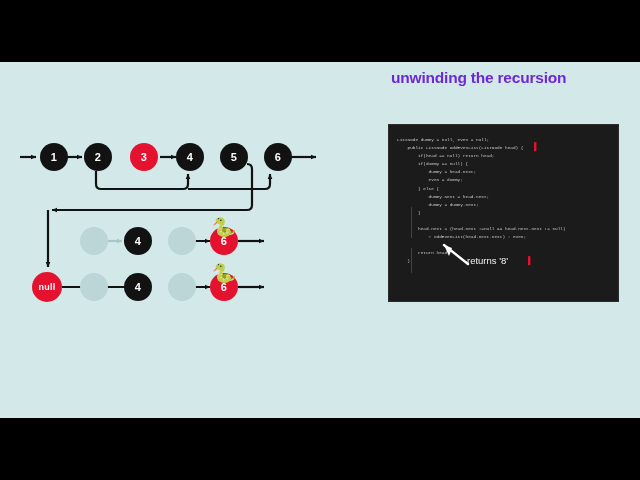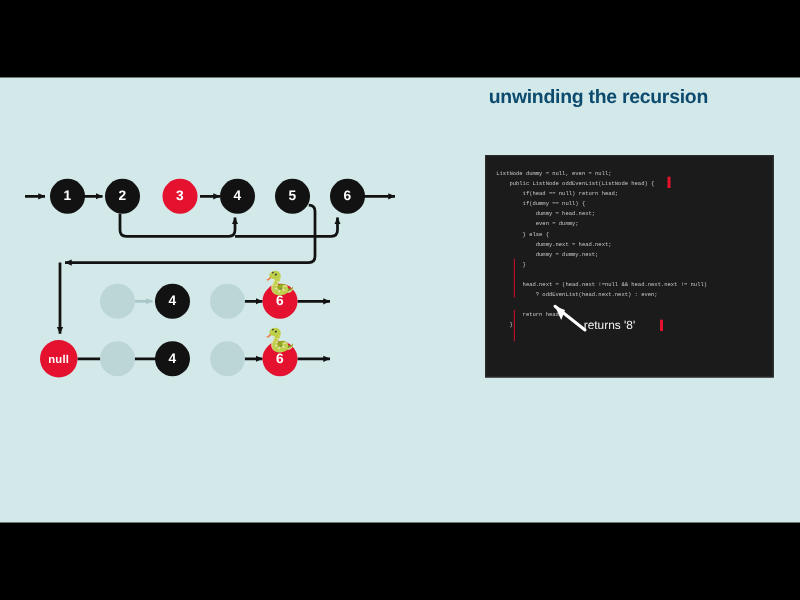"unwinding the recursion" .panel-title { color: #0c4a6e -> #6d28d9 }
